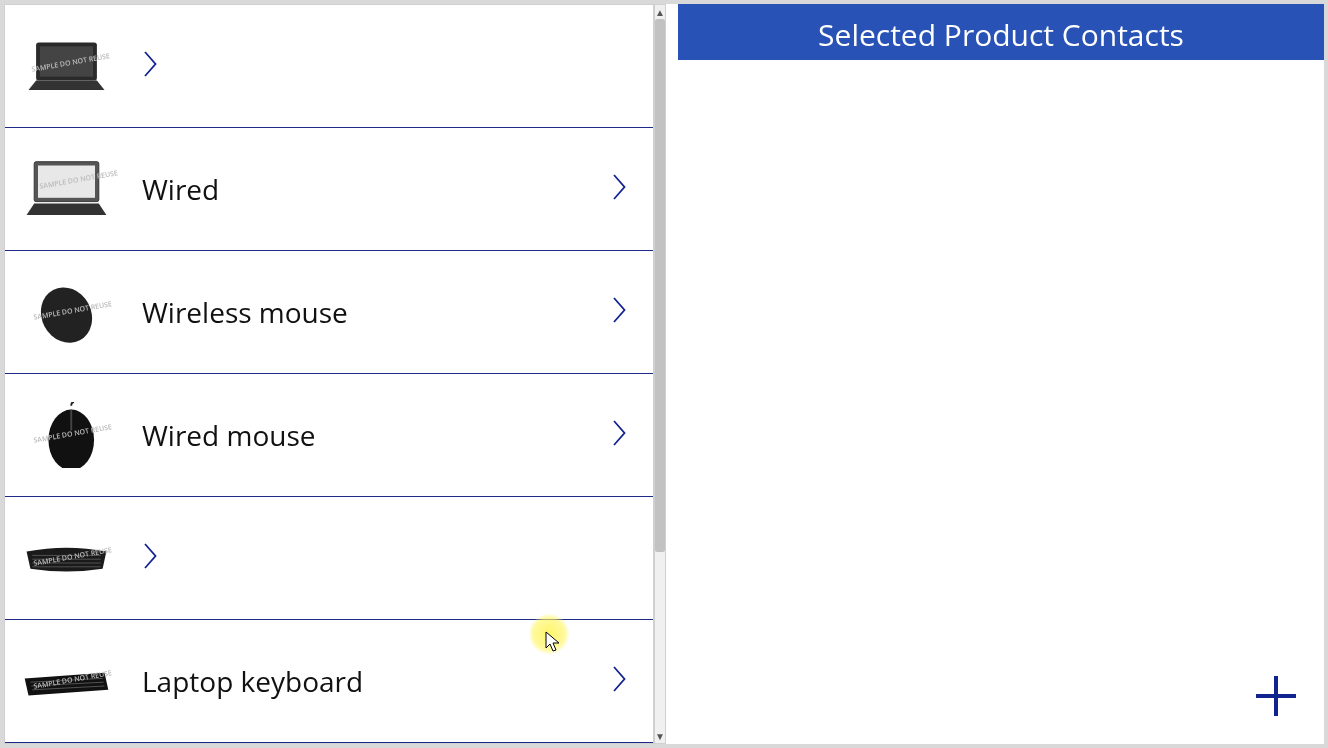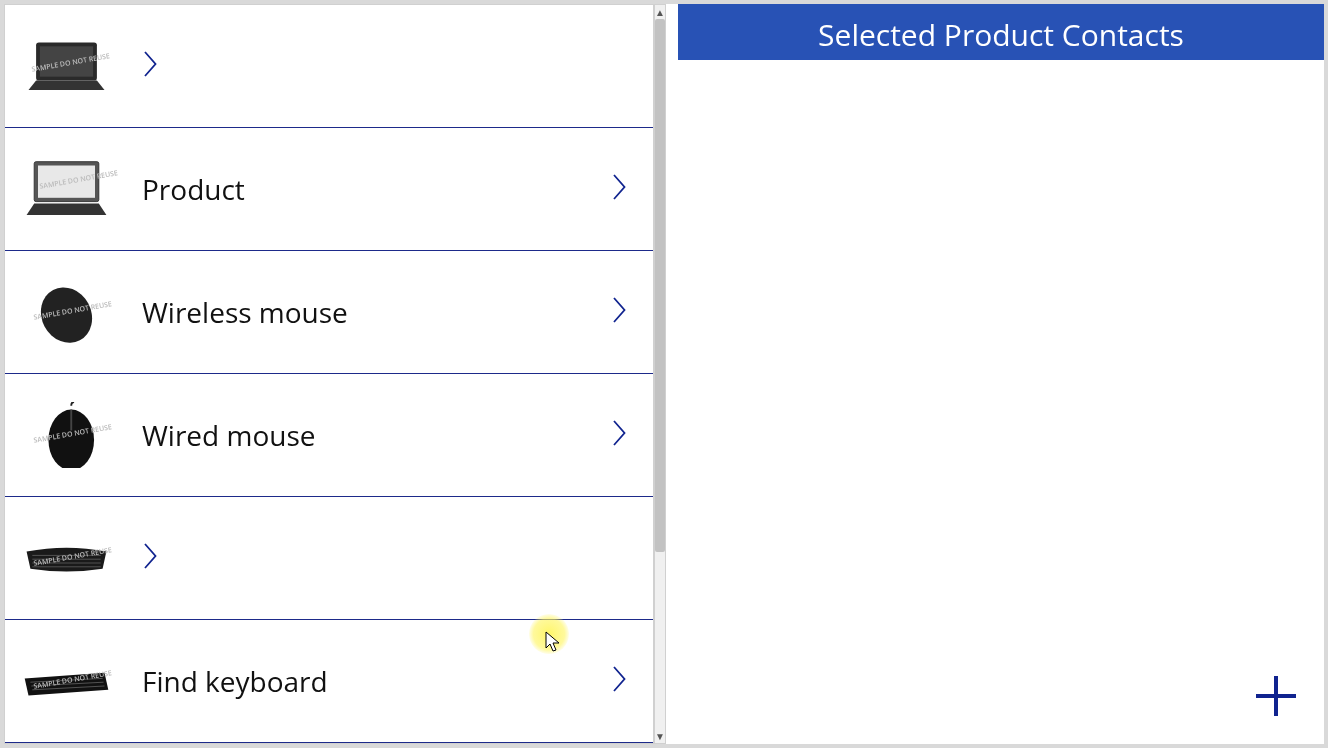"Product" div.label { text: Product -> Wired }
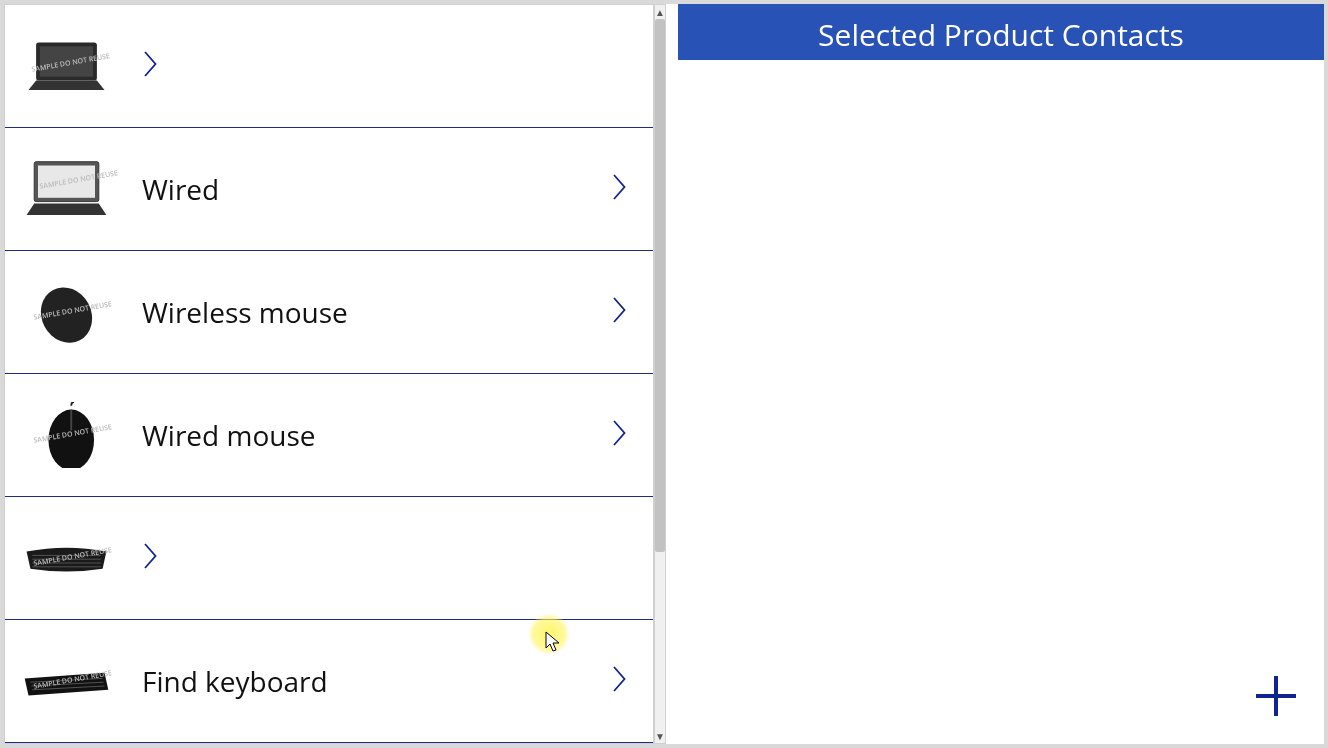"Find keyboard" div.label { text: Find -> Laptop }
